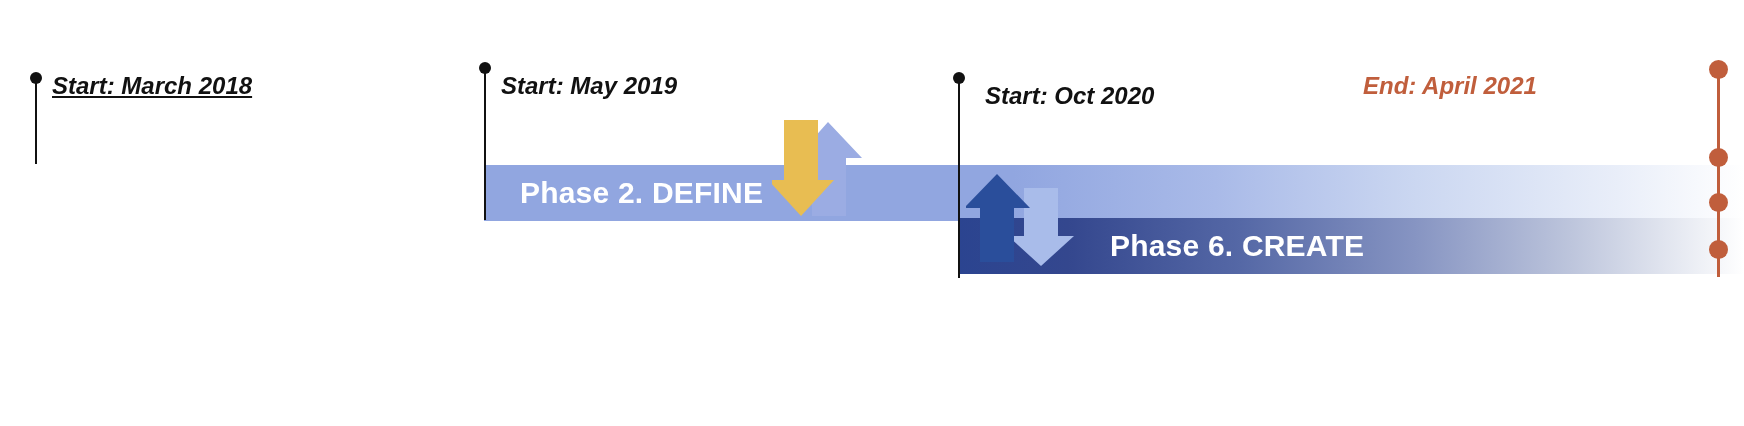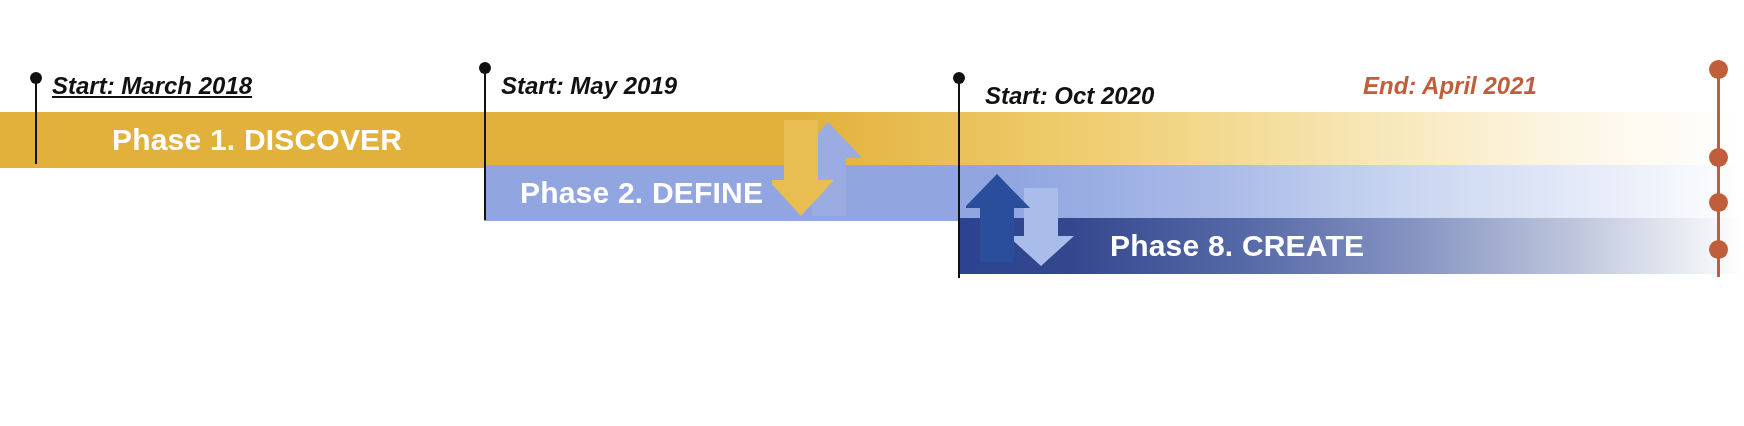"Phase 1. DISCOVER" div.bar { html: <div> <span>Phase 1. DISCOVER</span> </div> -> none }
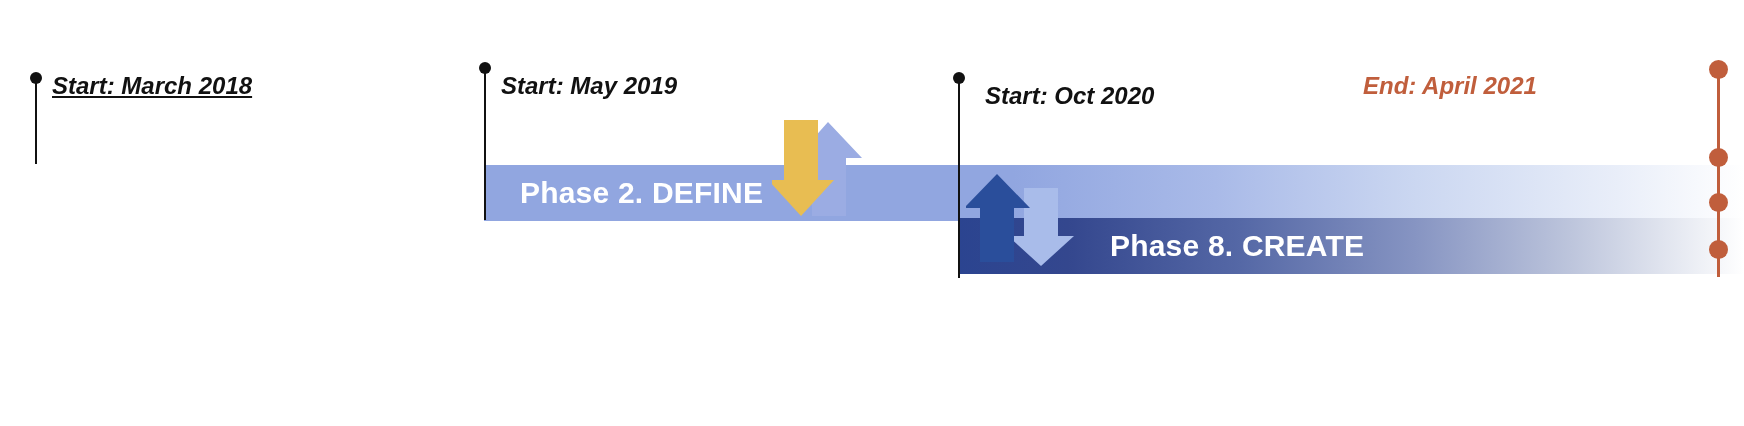"Phase 8. CREATE" span.bar-label { text: 8 -> 6 }
